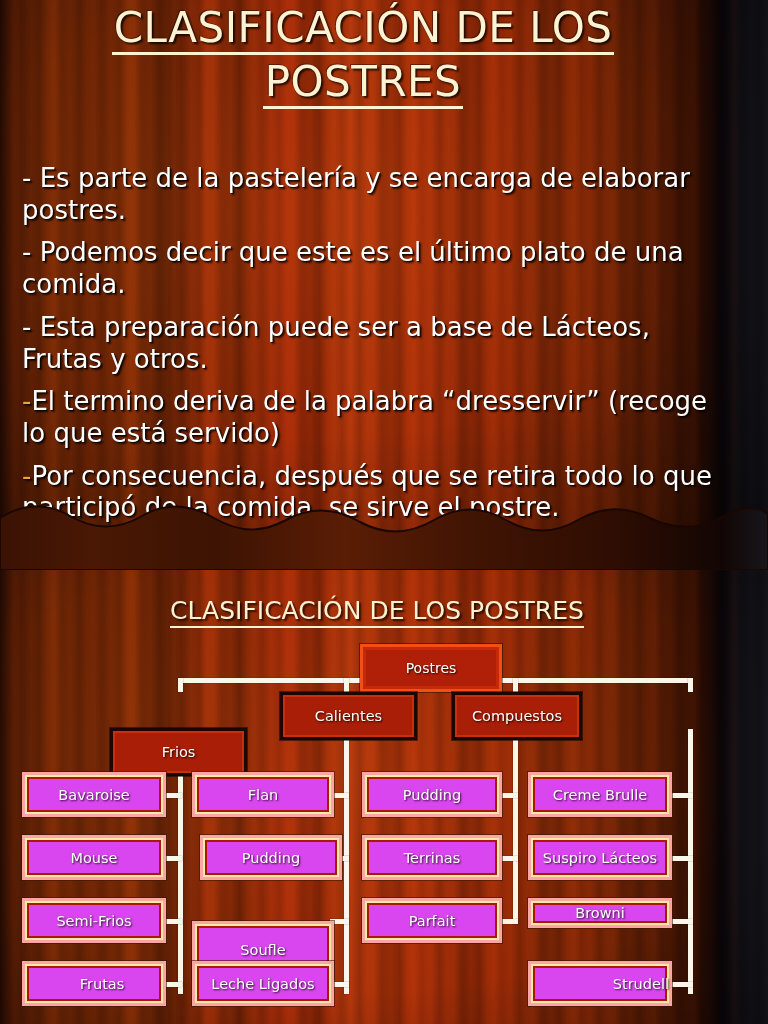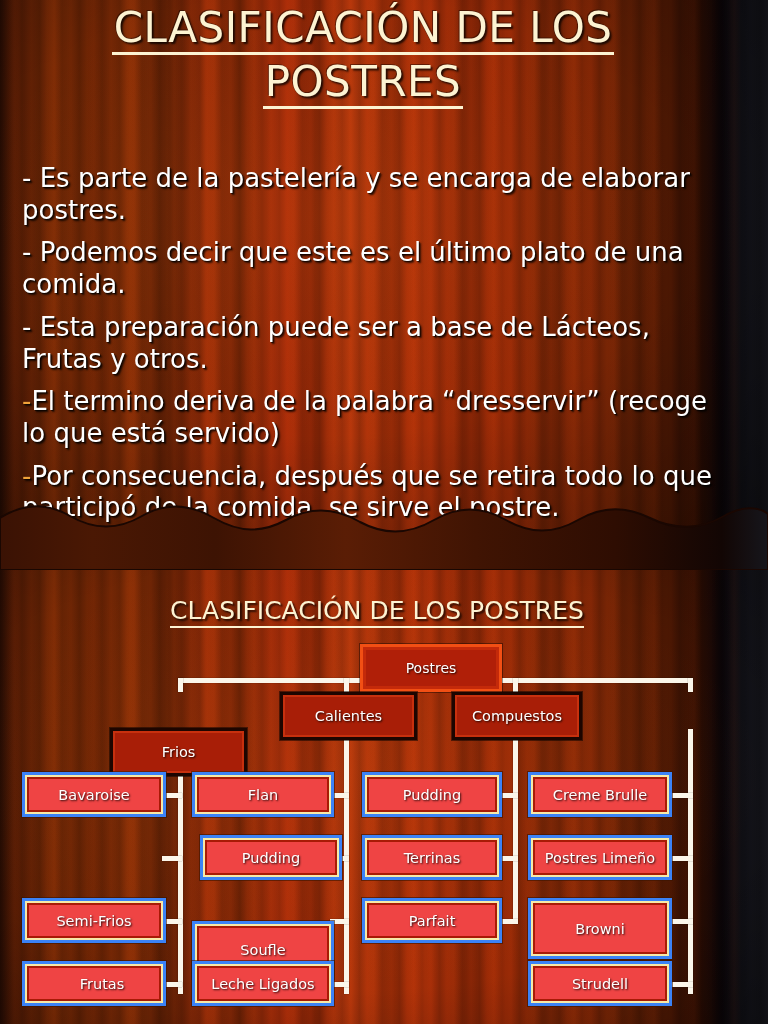"Bavaroise" .node.leaf { background: #ef4444 -> #d946ef; border: 3px solid #3b82f6 -> 3px solid #fca5a5 }
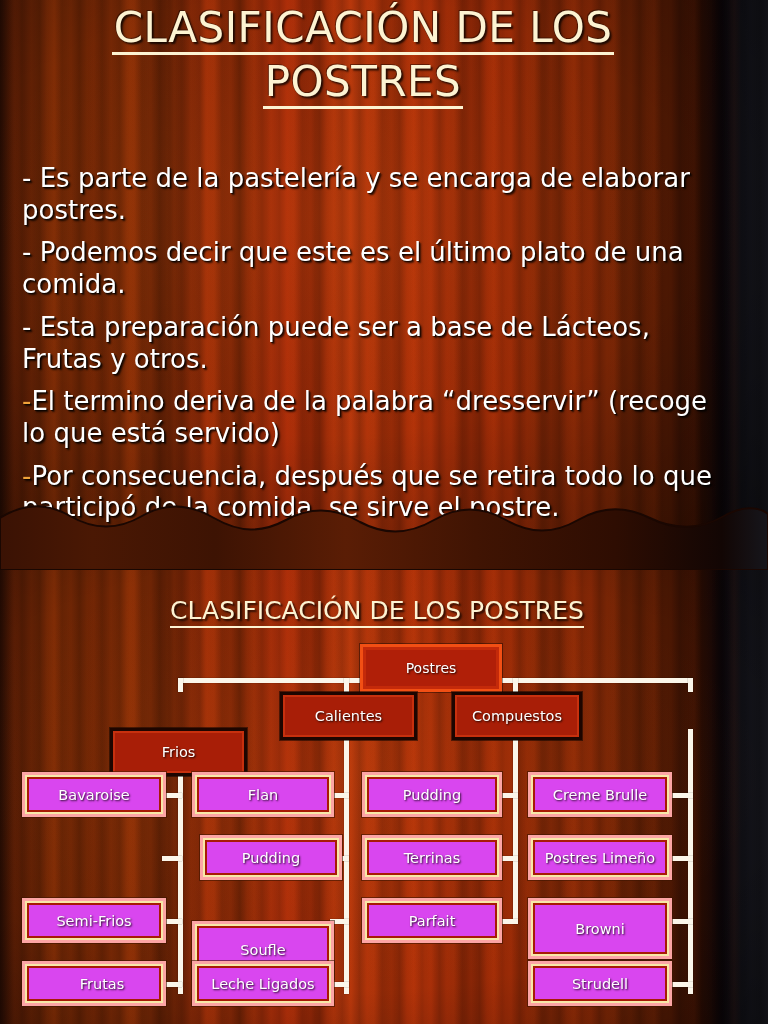"Mouse" div.node { html: none -> <div> <span>Mouse</span> </div> }
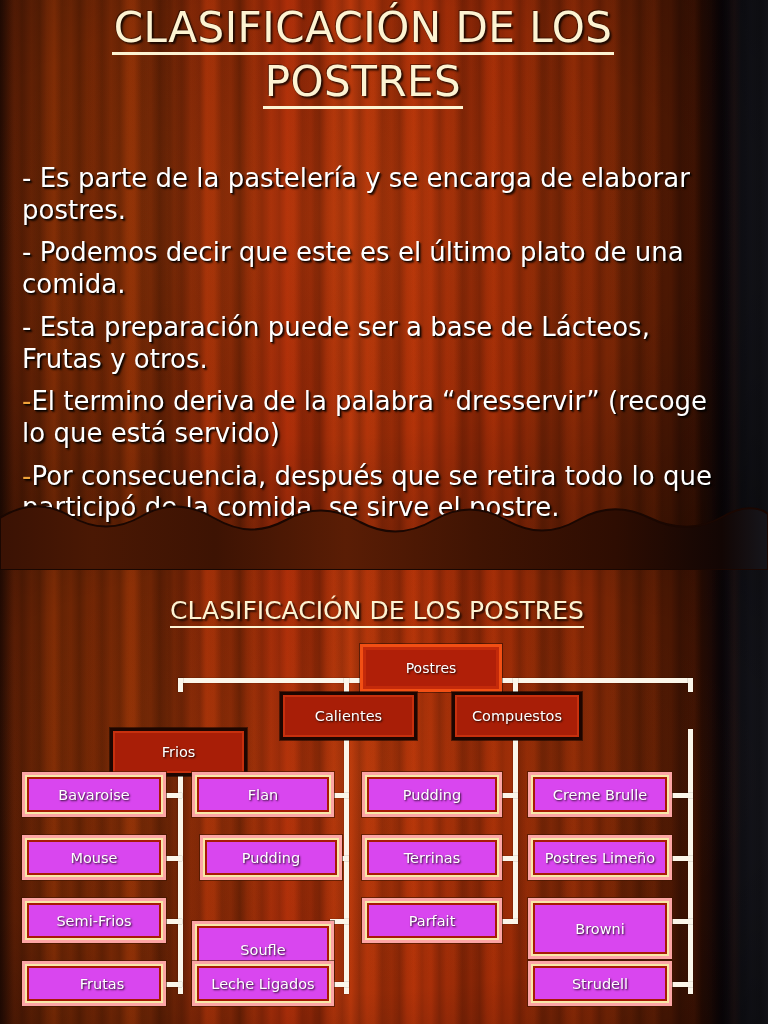"Postres Limeño" span { text: Postres Limeño -> Suspiro Lácteos }
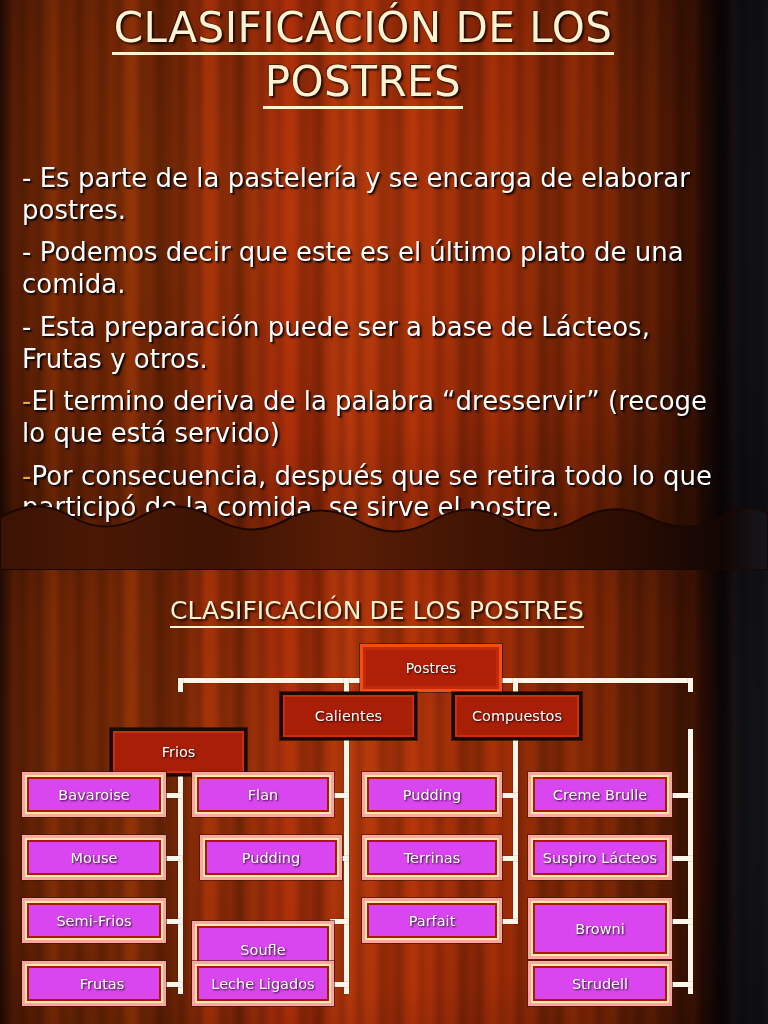"Browni" div.node { height: 61px -> 30px }
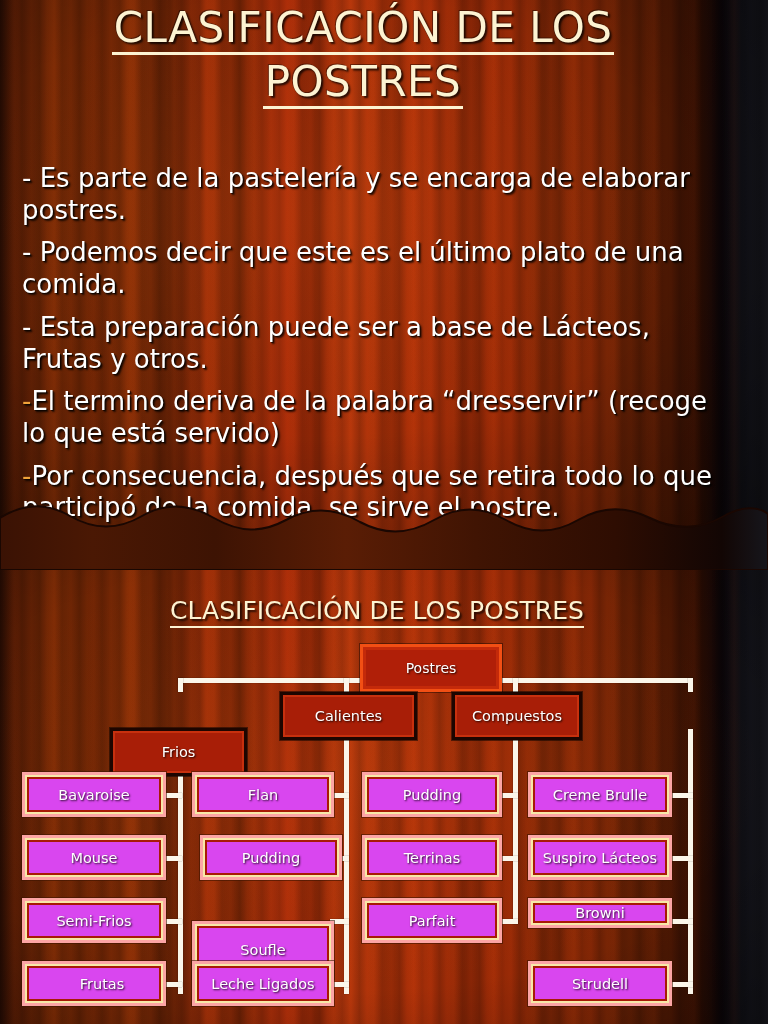"Strudell" div.node { justify-content: none -> flex-end }
